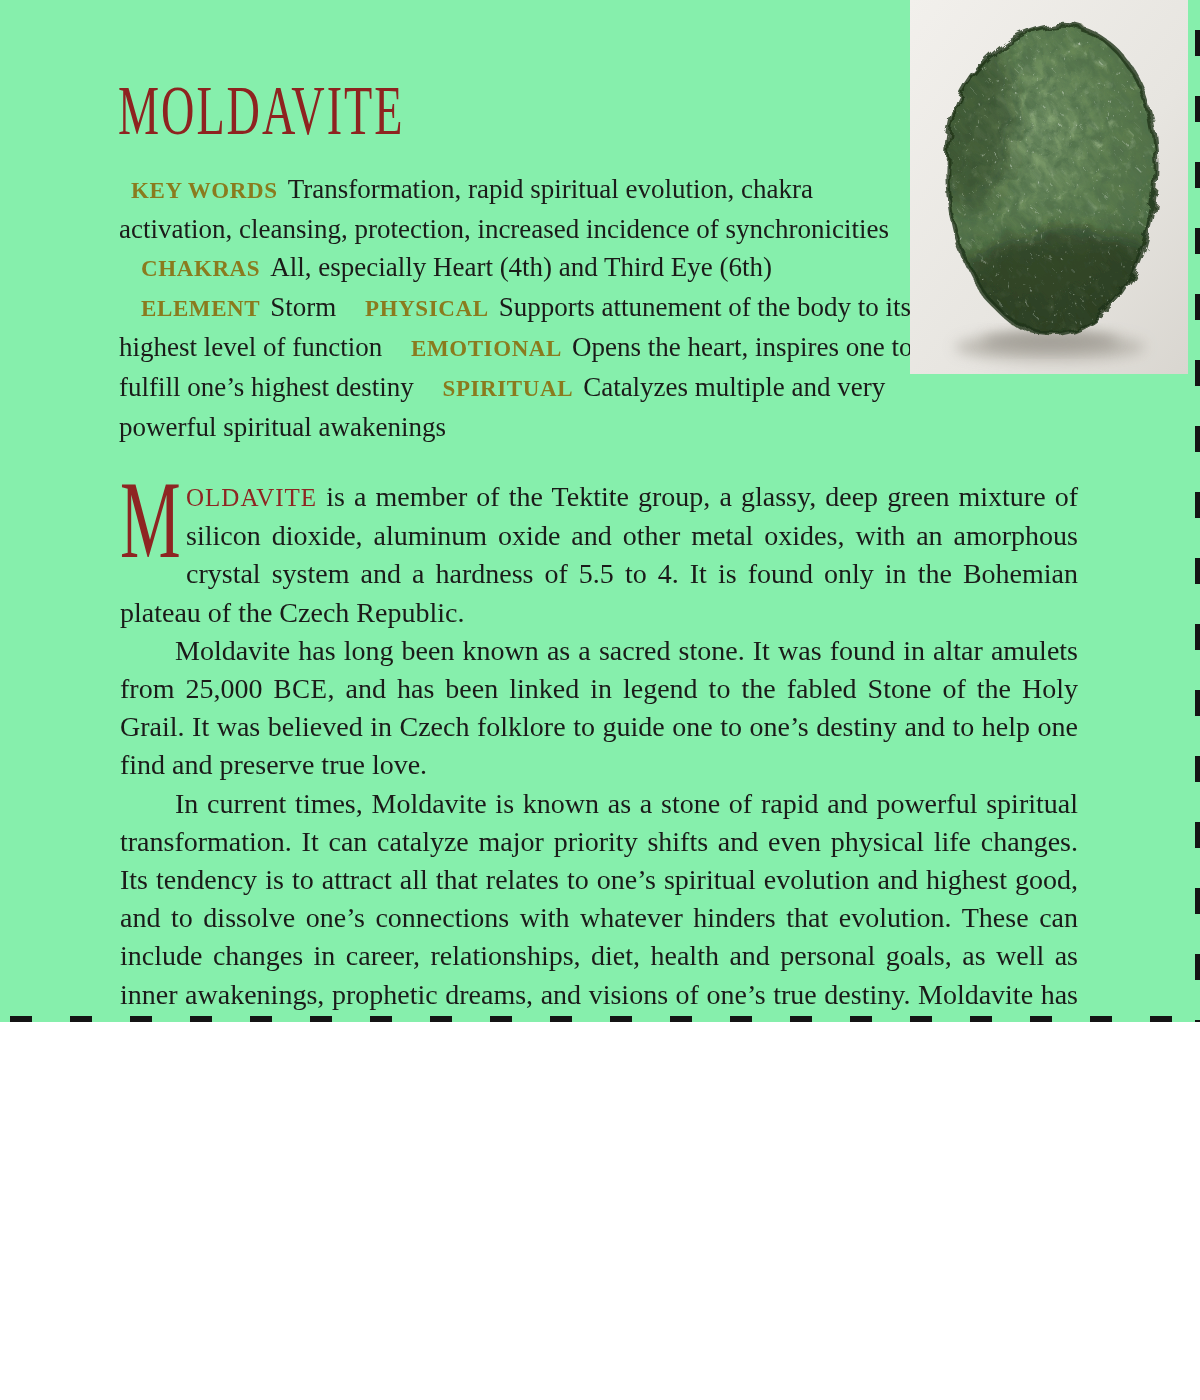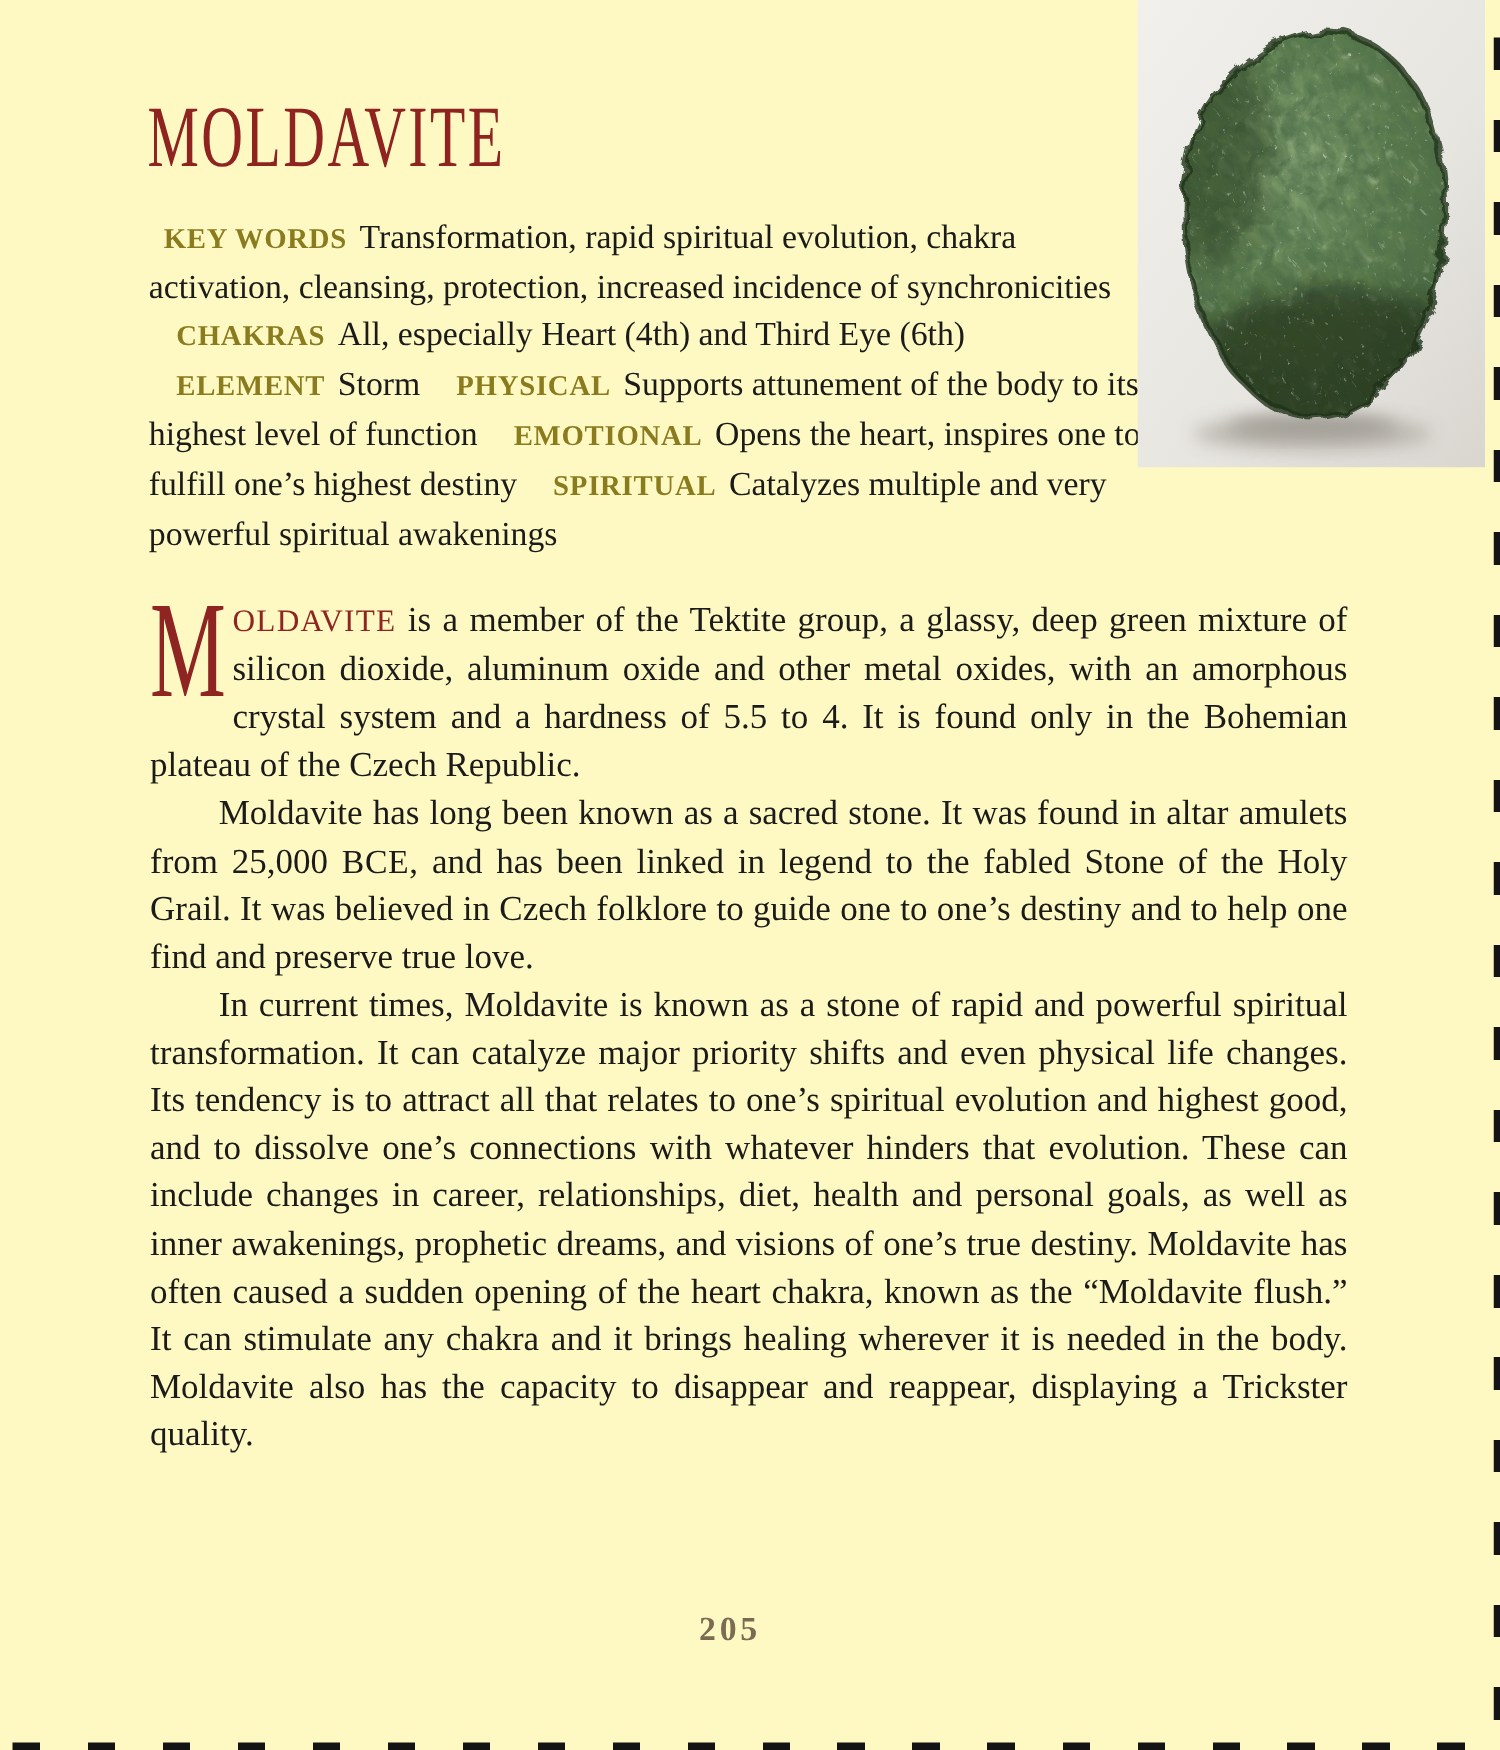"MOLDAVITE" .page { background: #fef9c3 -> #86efac; height: 1400px -> 1022px }
